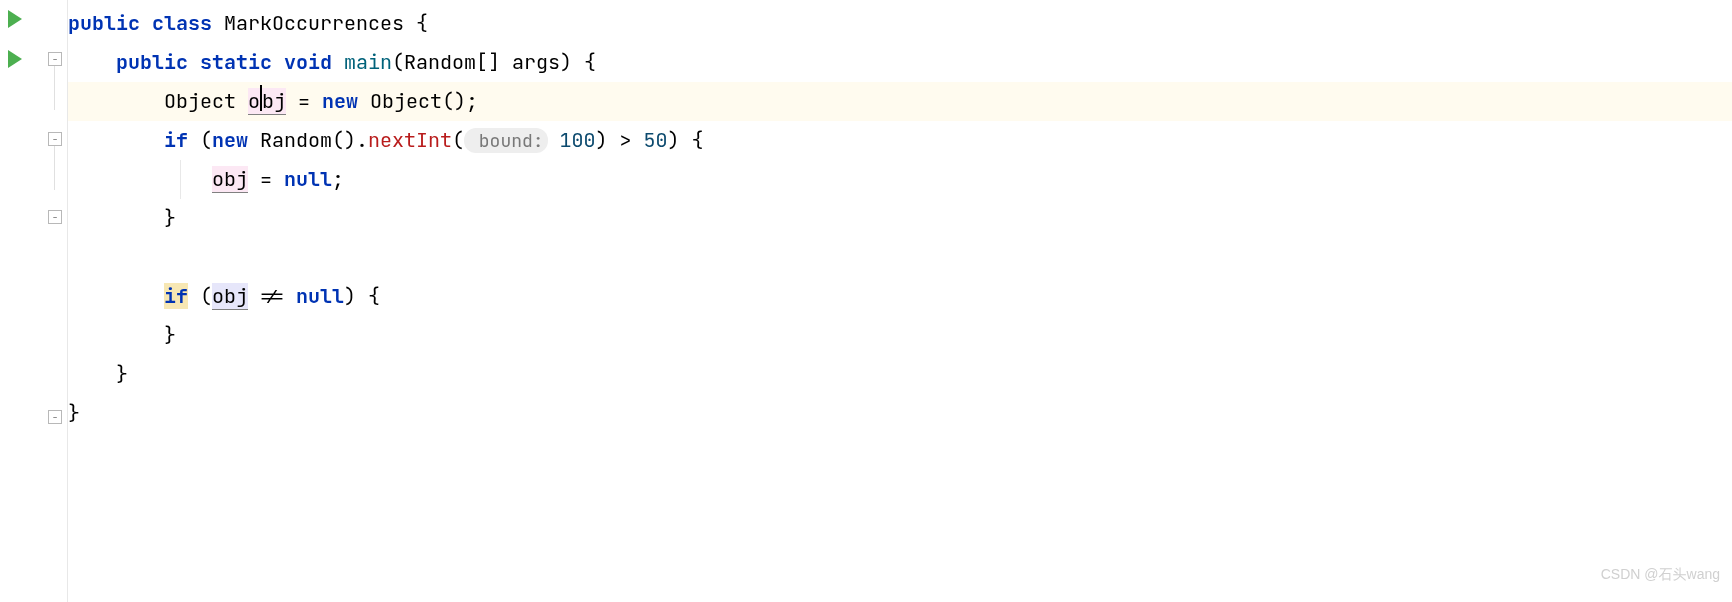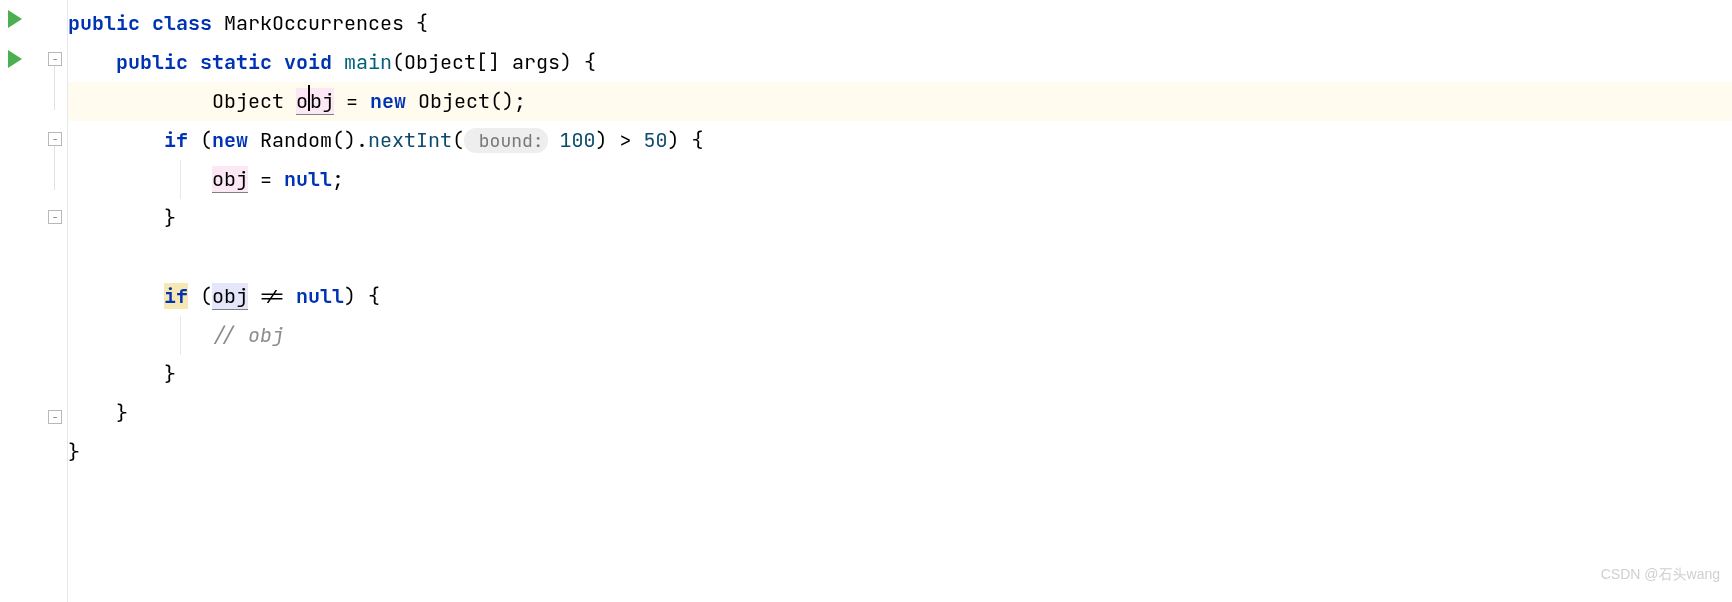"(Object[] args) {" span { text: Object -> Random }
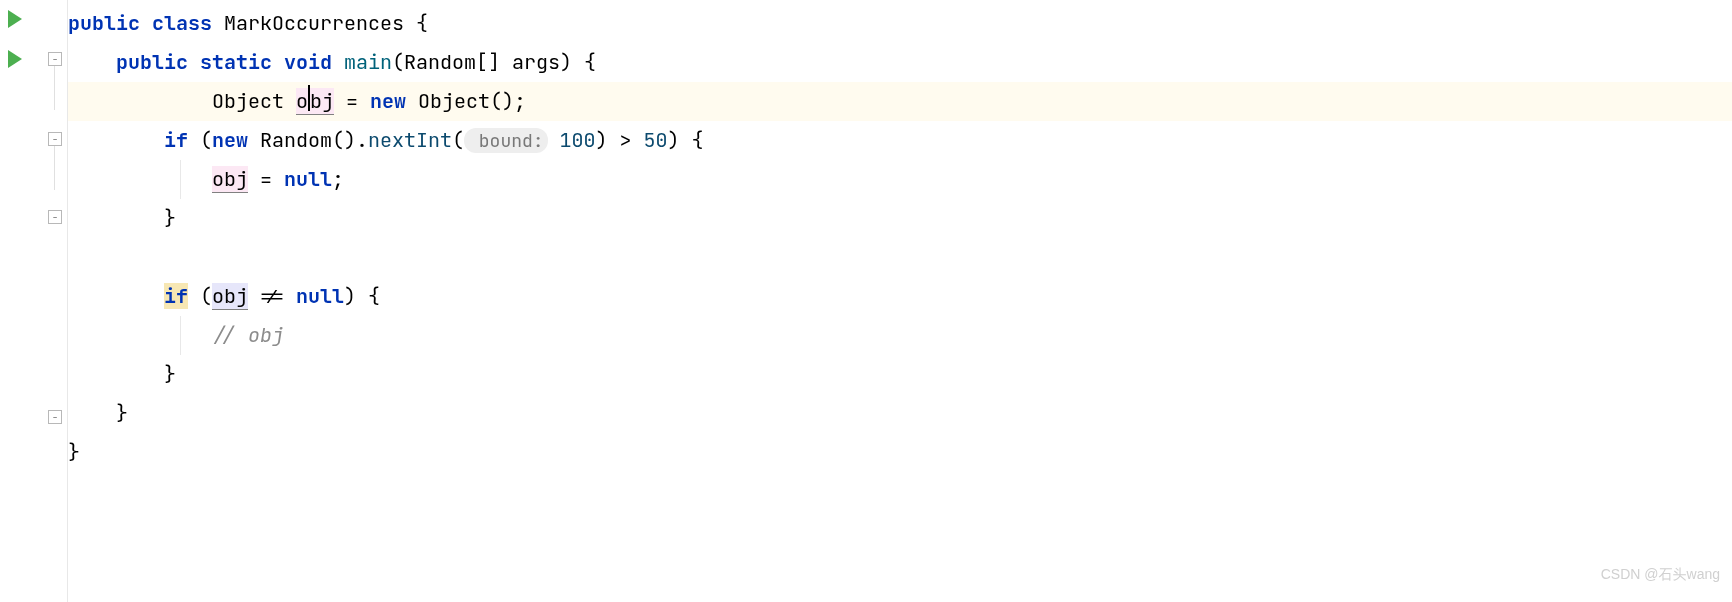"Object obj = new Object();" .line.current { padding-left: 48px -> none }
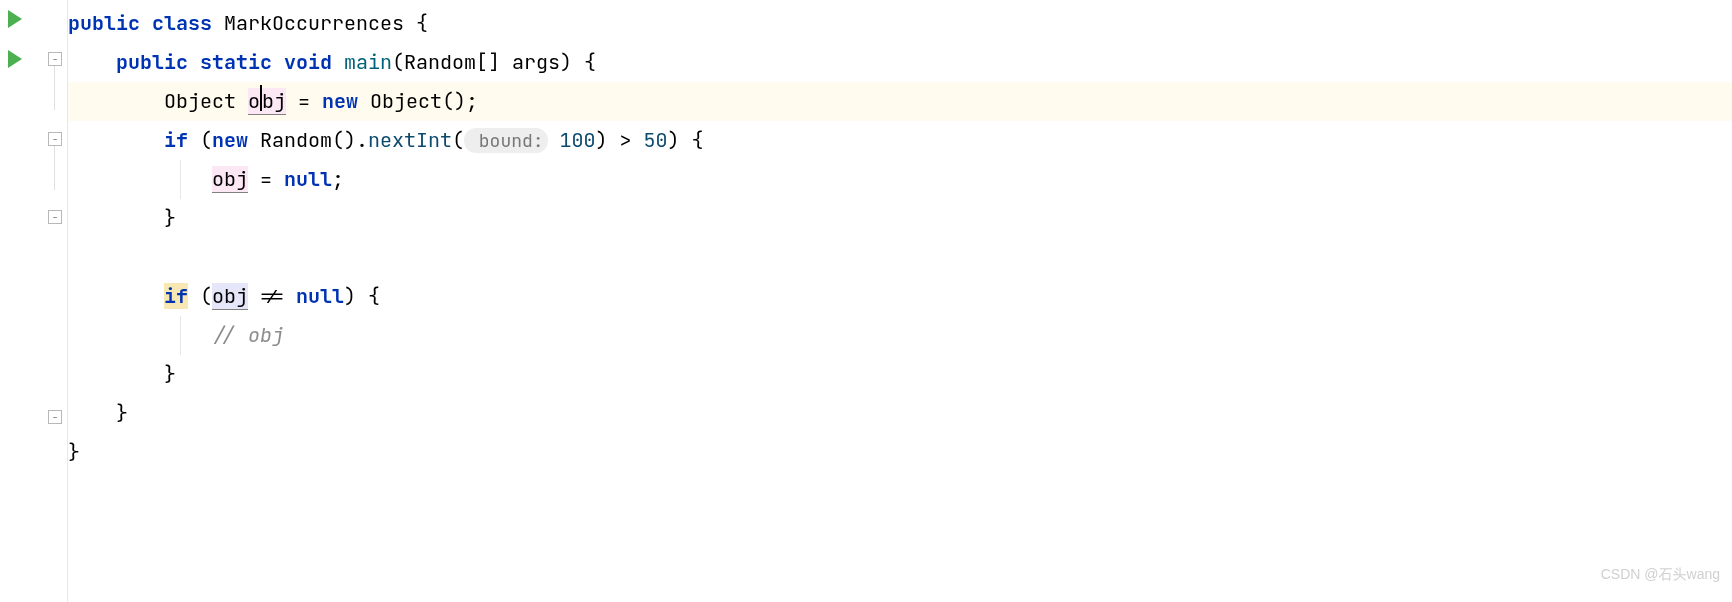"nextInt" .method { color: #0c4a6e -> #b91c1c }
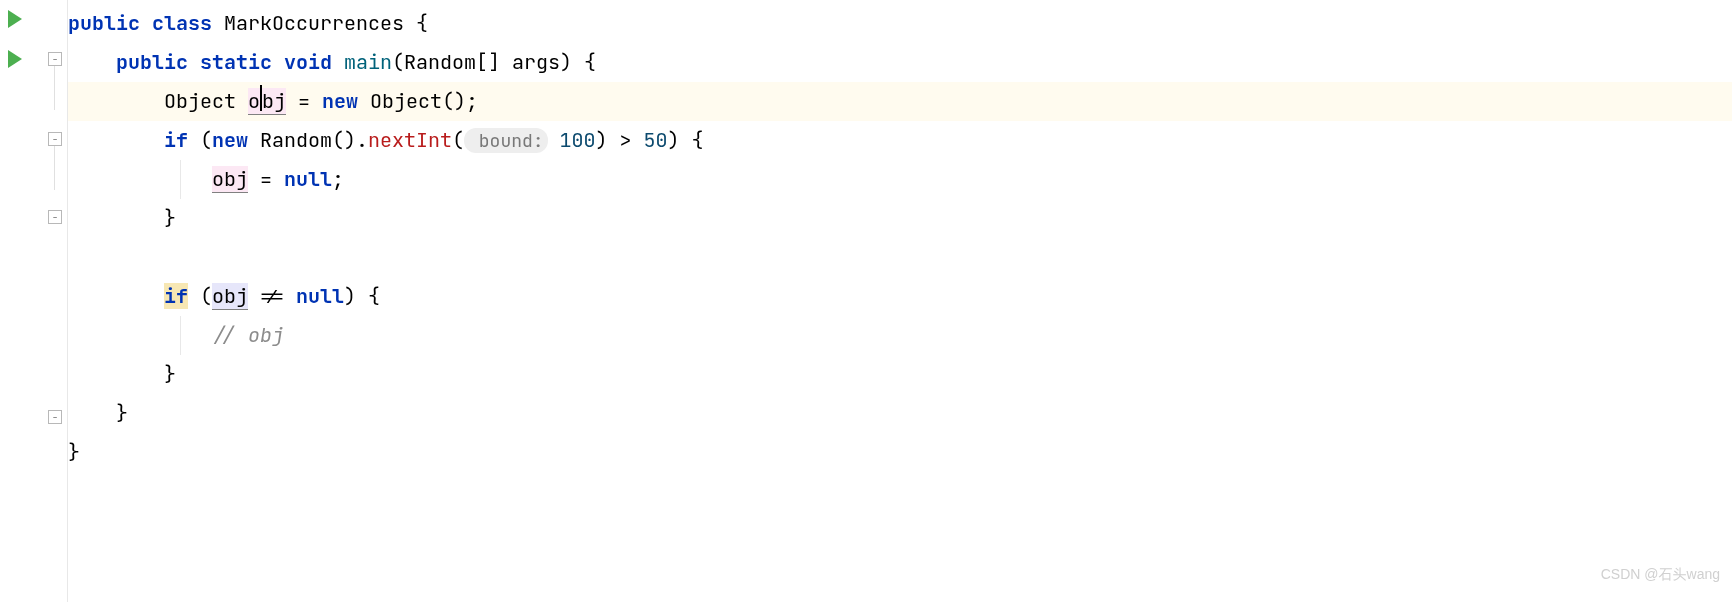"// obj" div.line { html: <div><span></span> <span>// obj</span></div> -> none }
